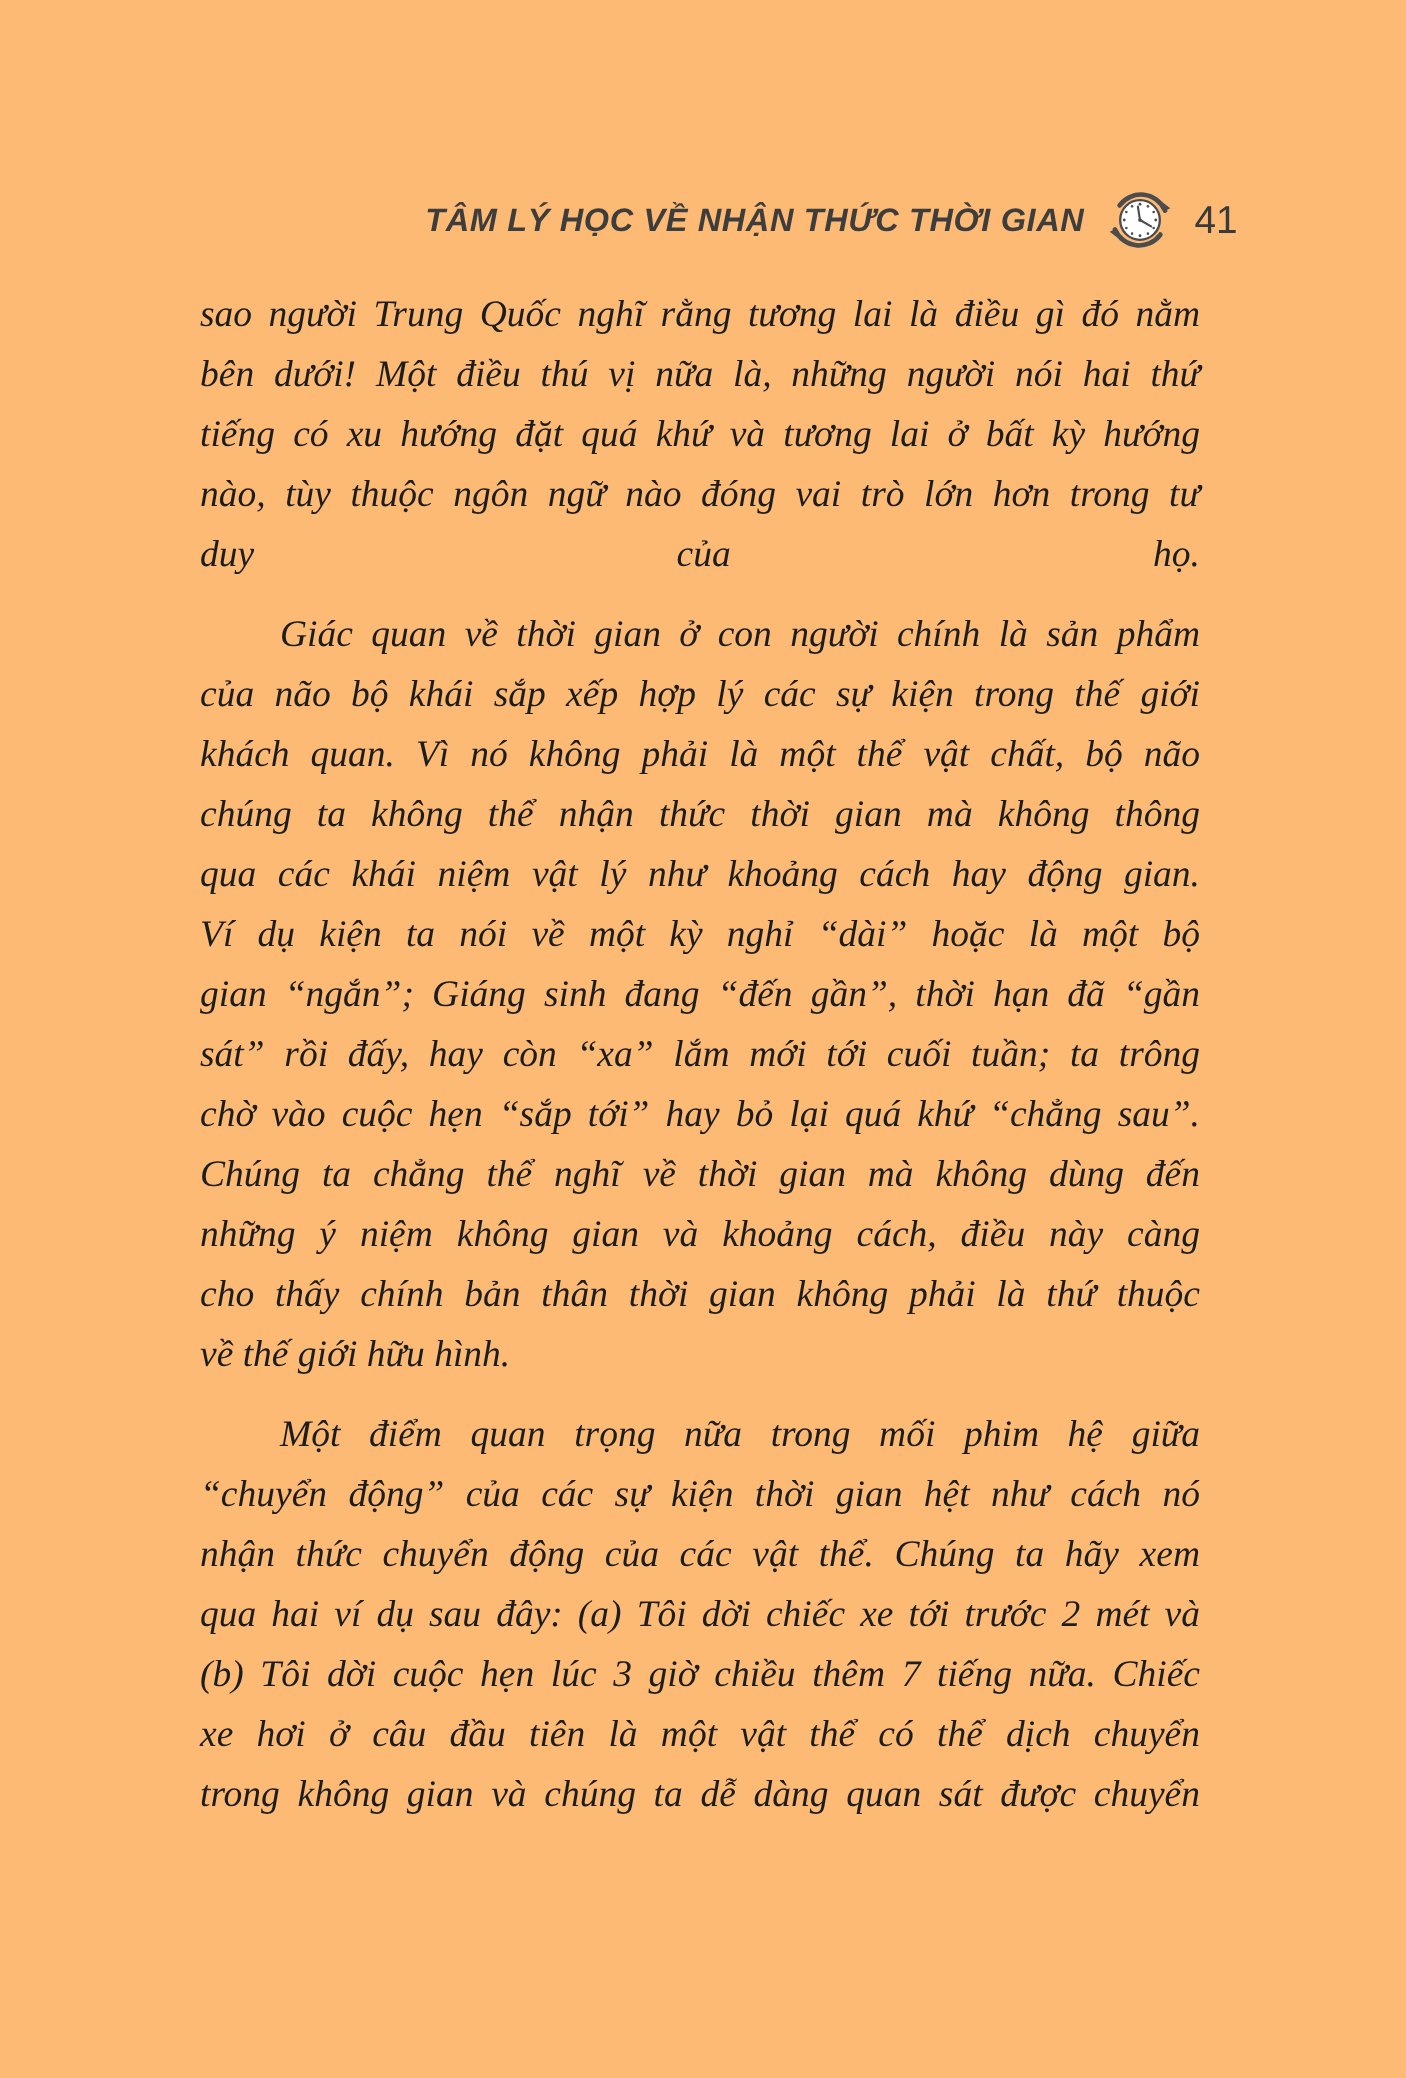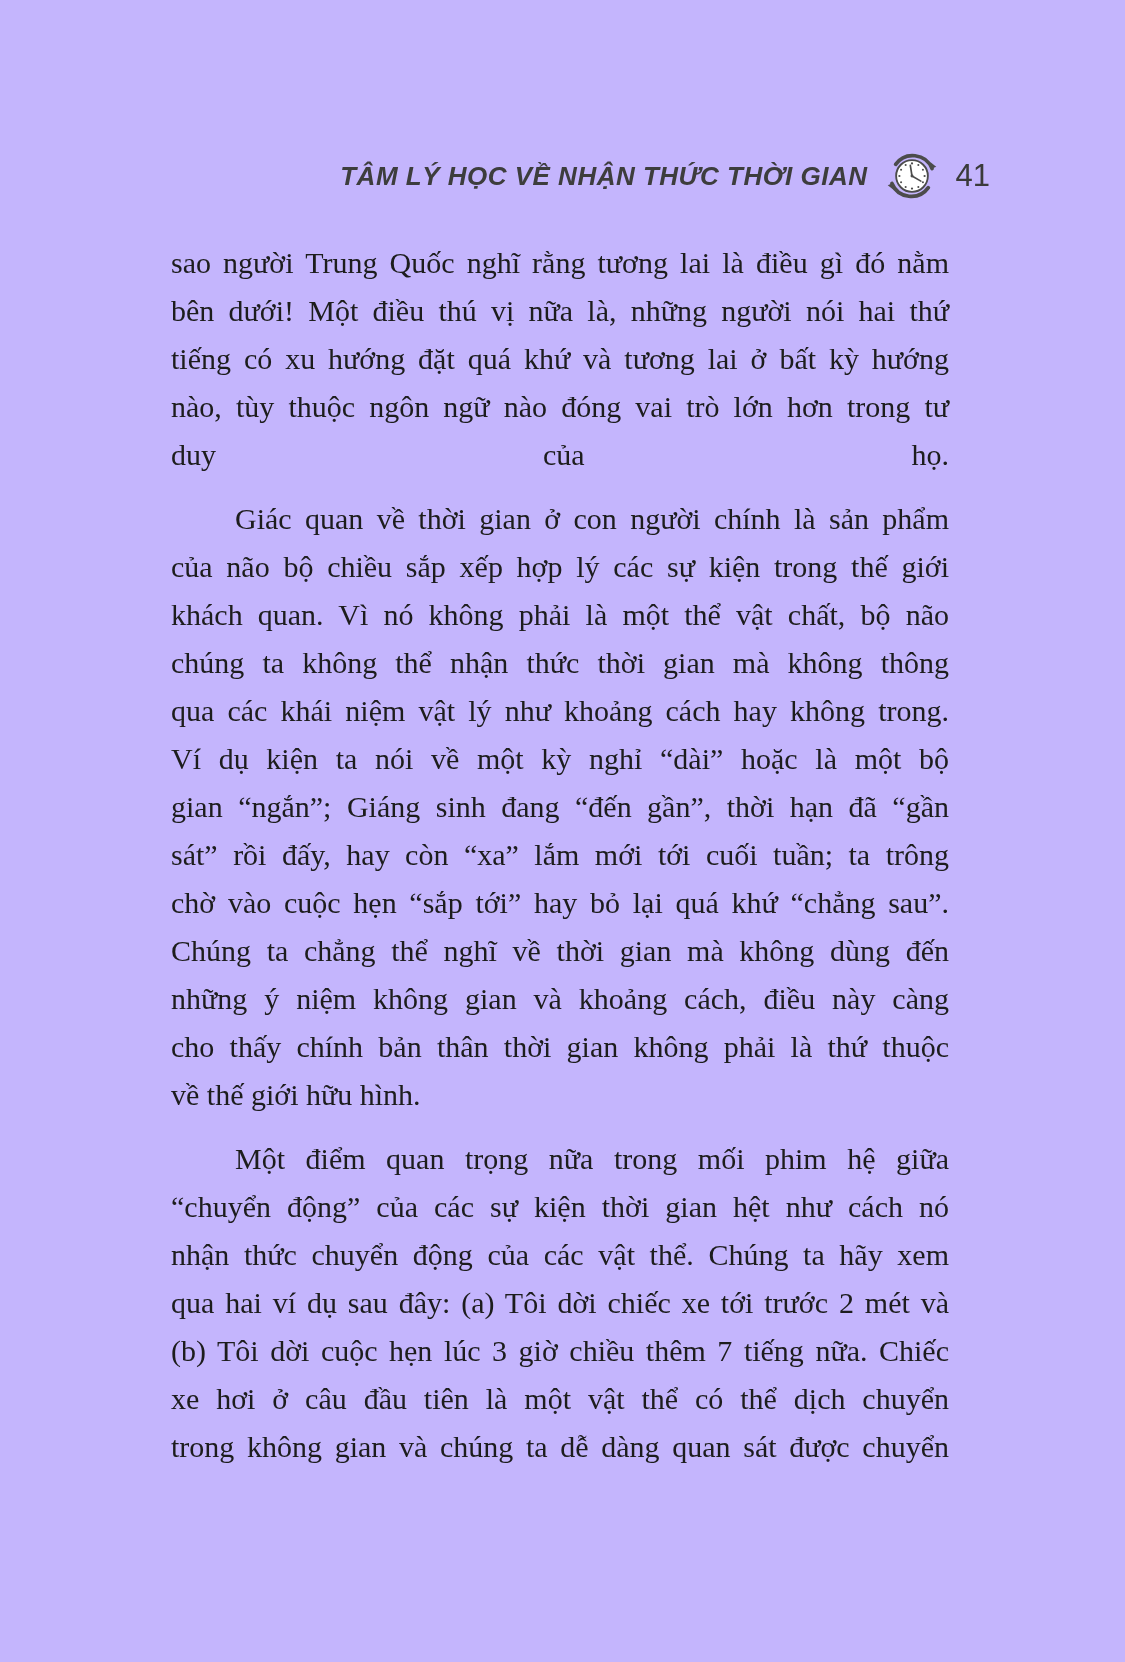"TÂM LÝ HỌC VỀ NHẬN" .page { background: #c4b5fd -> #fdba74 }
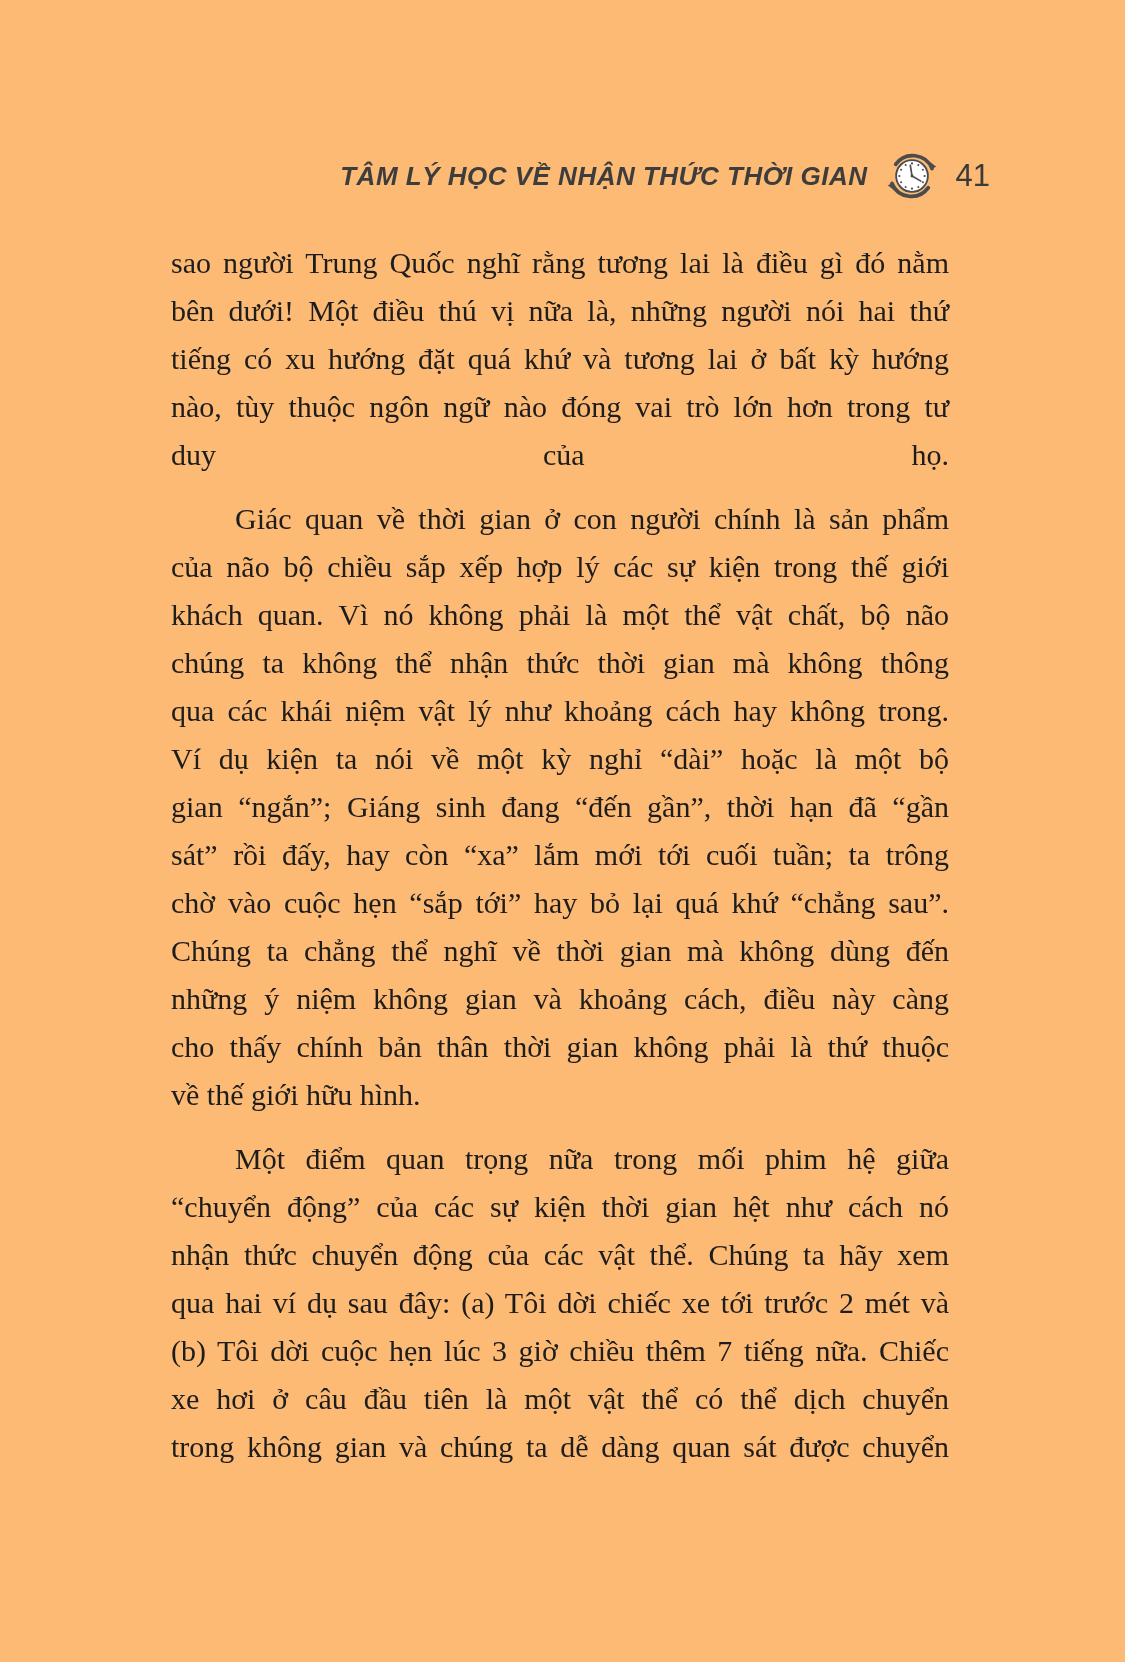"sao người Trung Quốc nghĩ" .para { font-style: none -> italic; margin: 11px -> 0 }
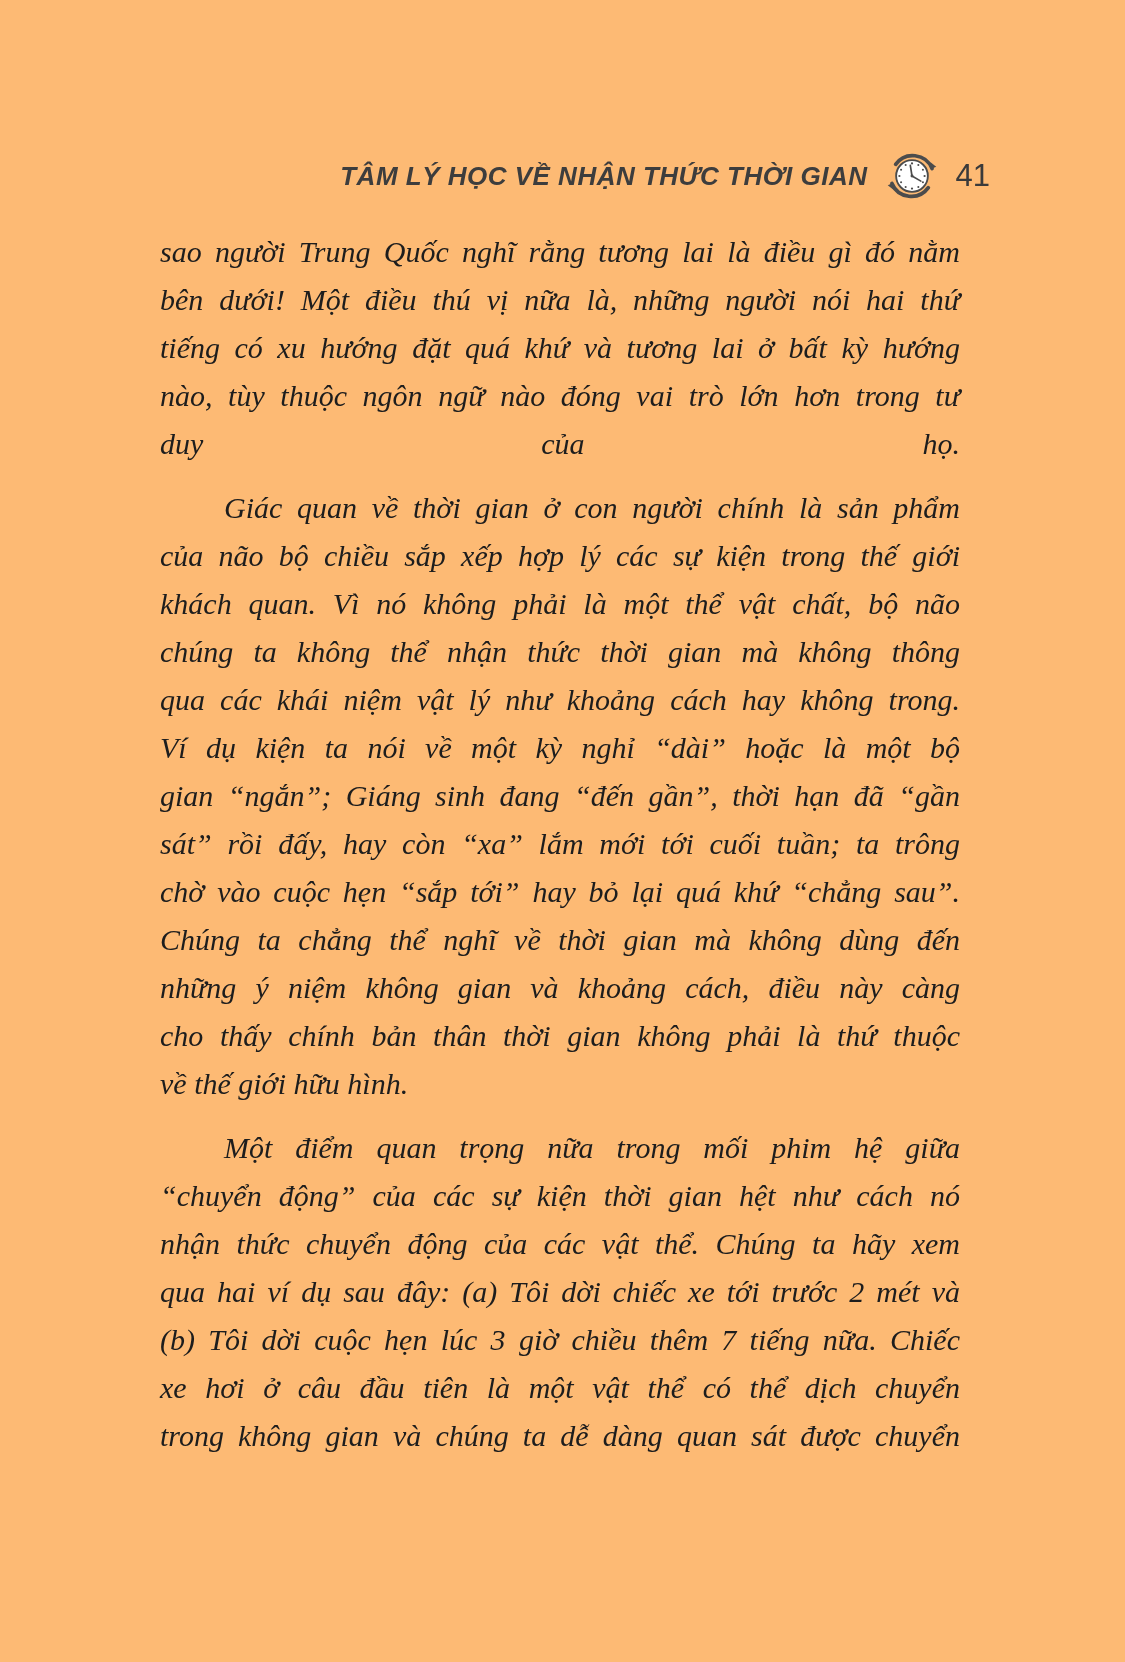"của não bộ chiều sắp" div.line { text: chiều -> khái }
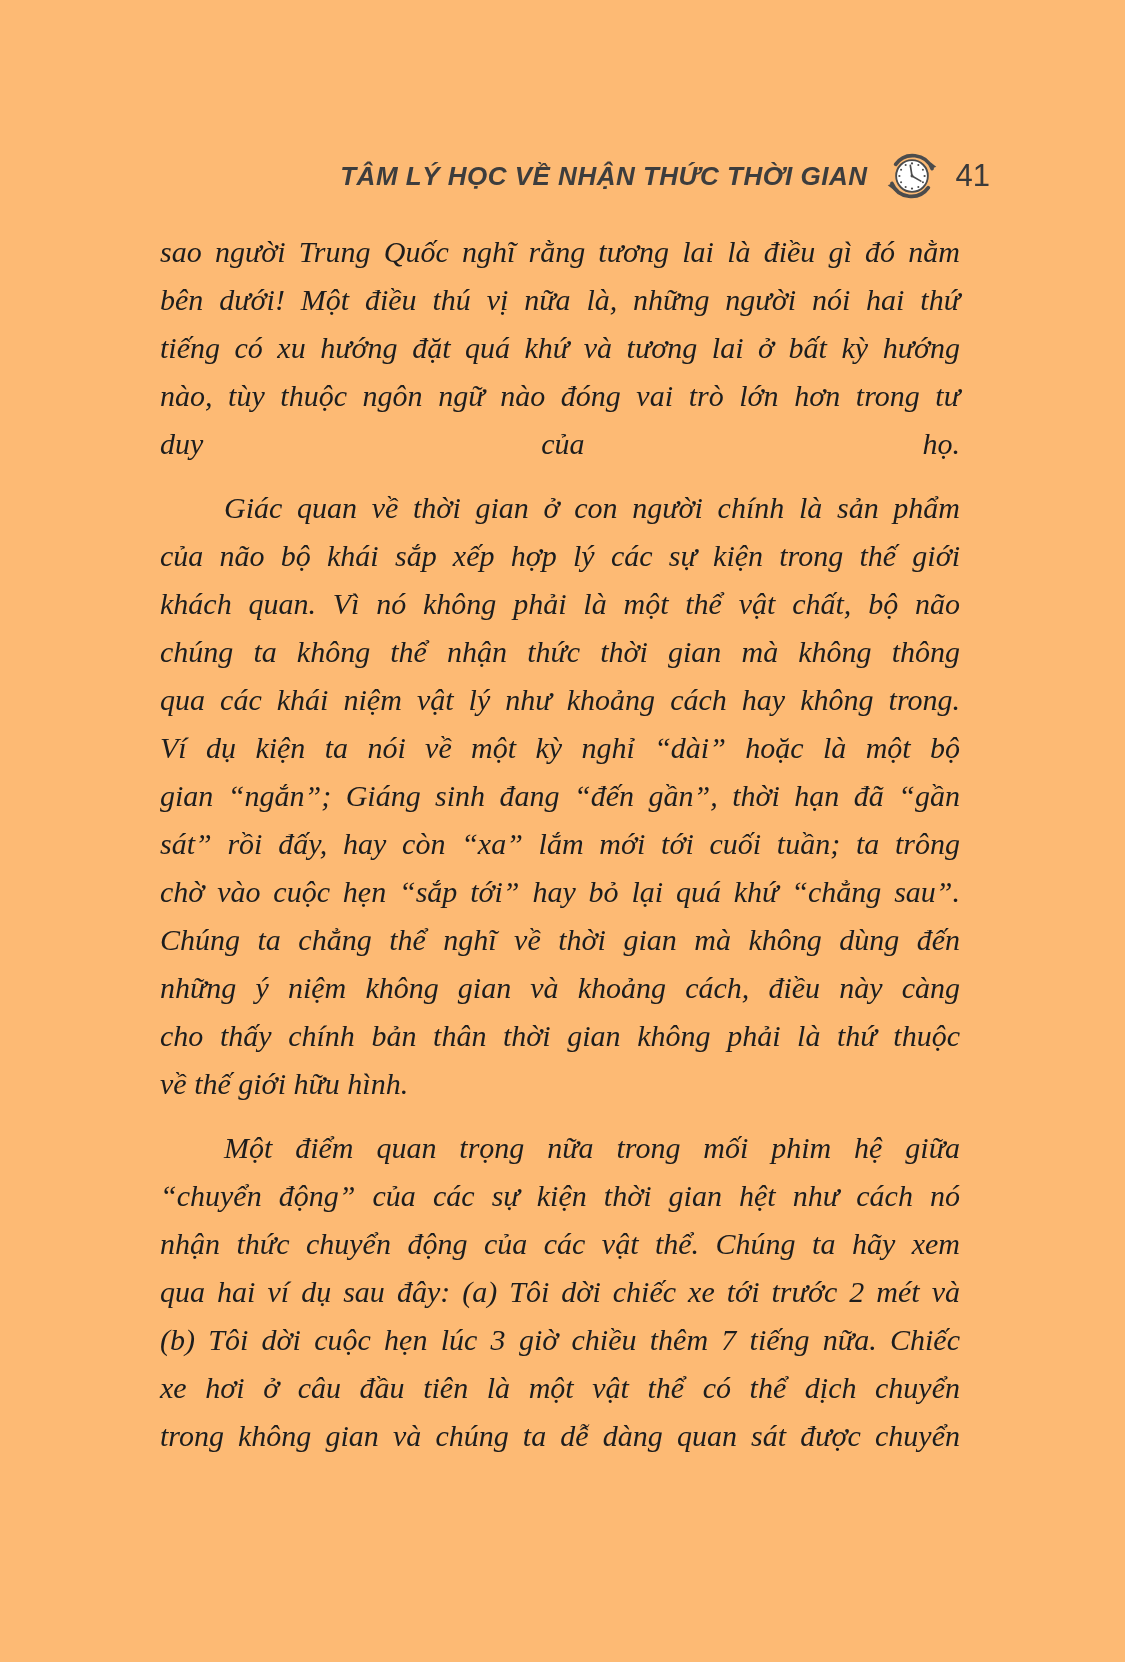"qua các khái niệm vật" div.line { text: không trong -> động gian }
